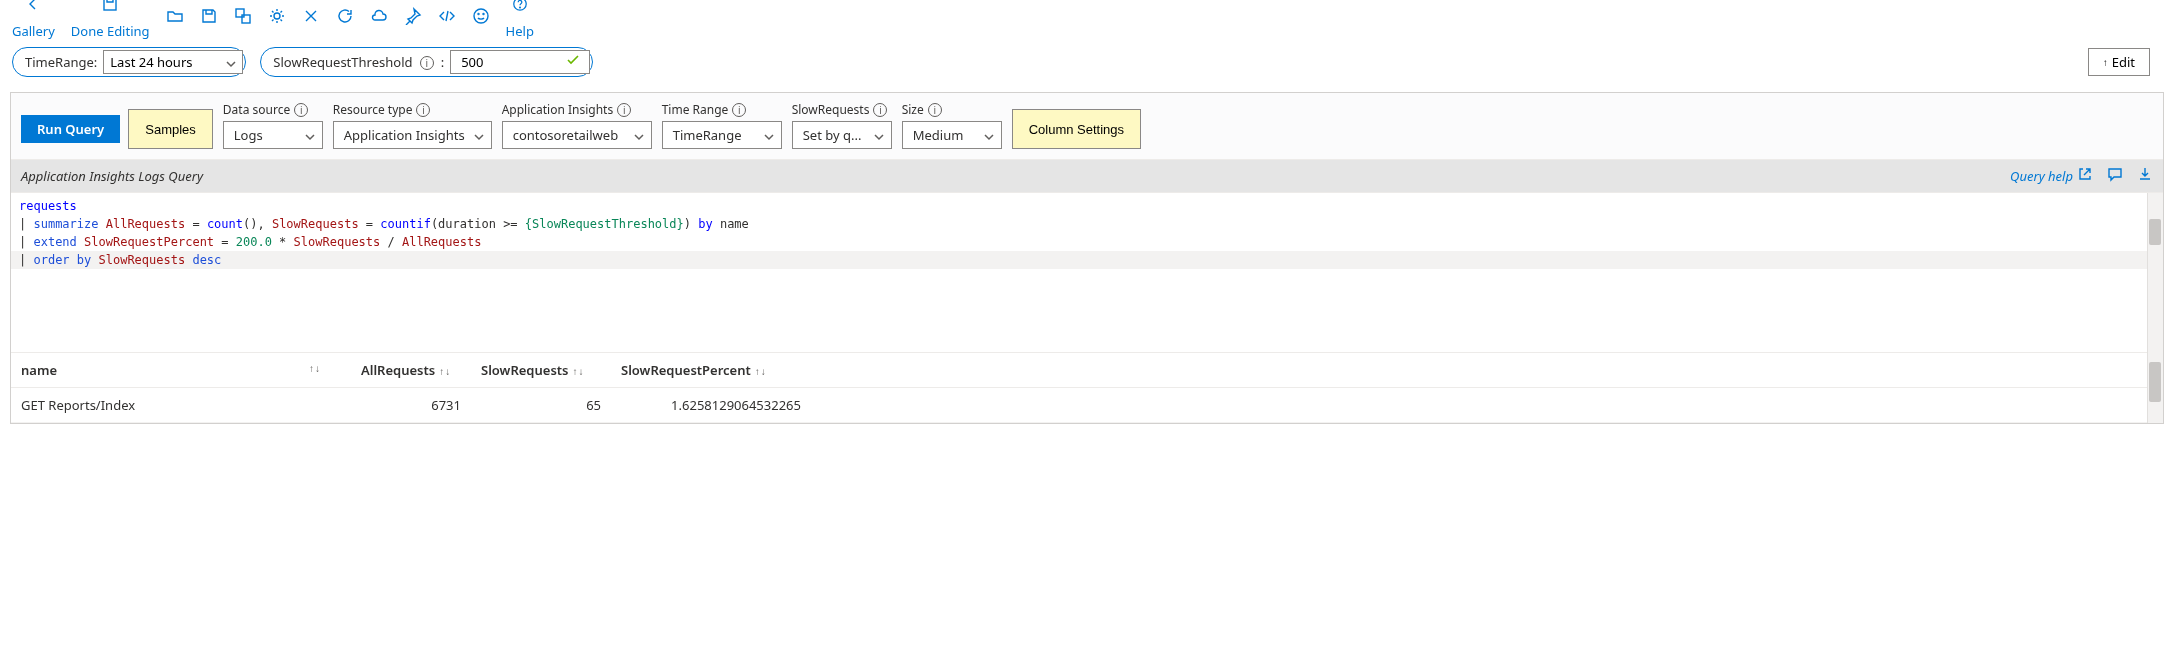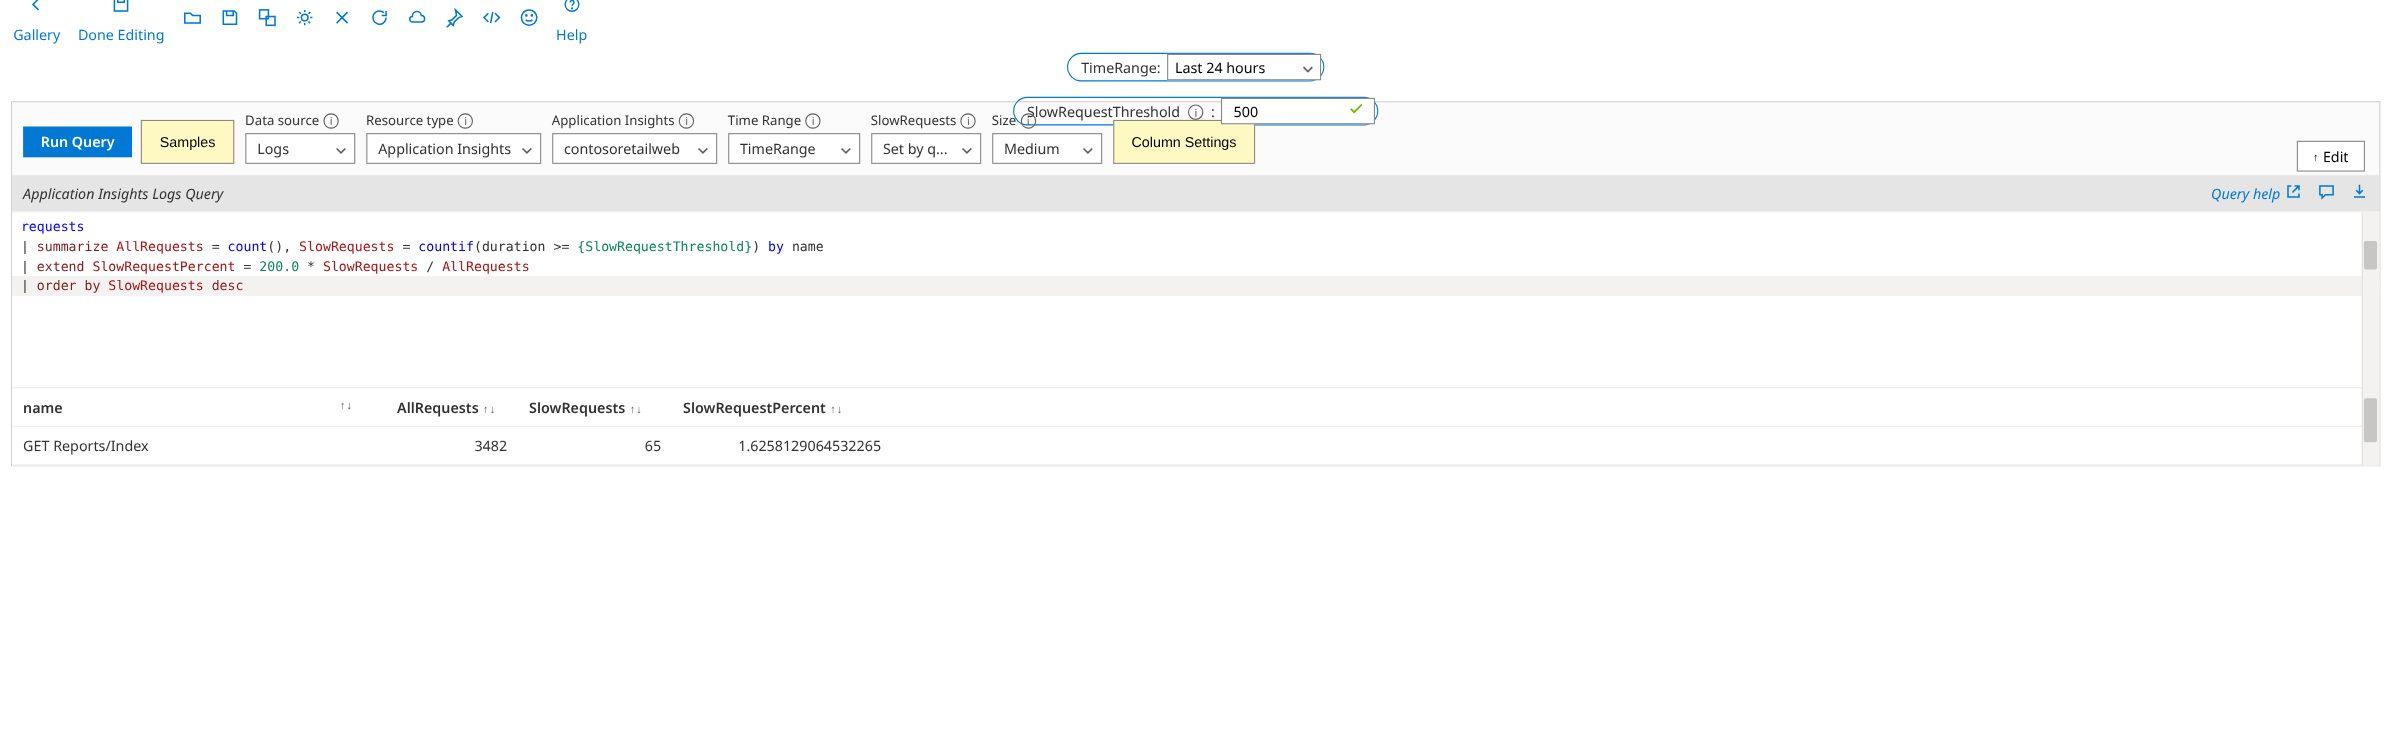"TimeRange:" .params-row { flex-direction: column -> none }
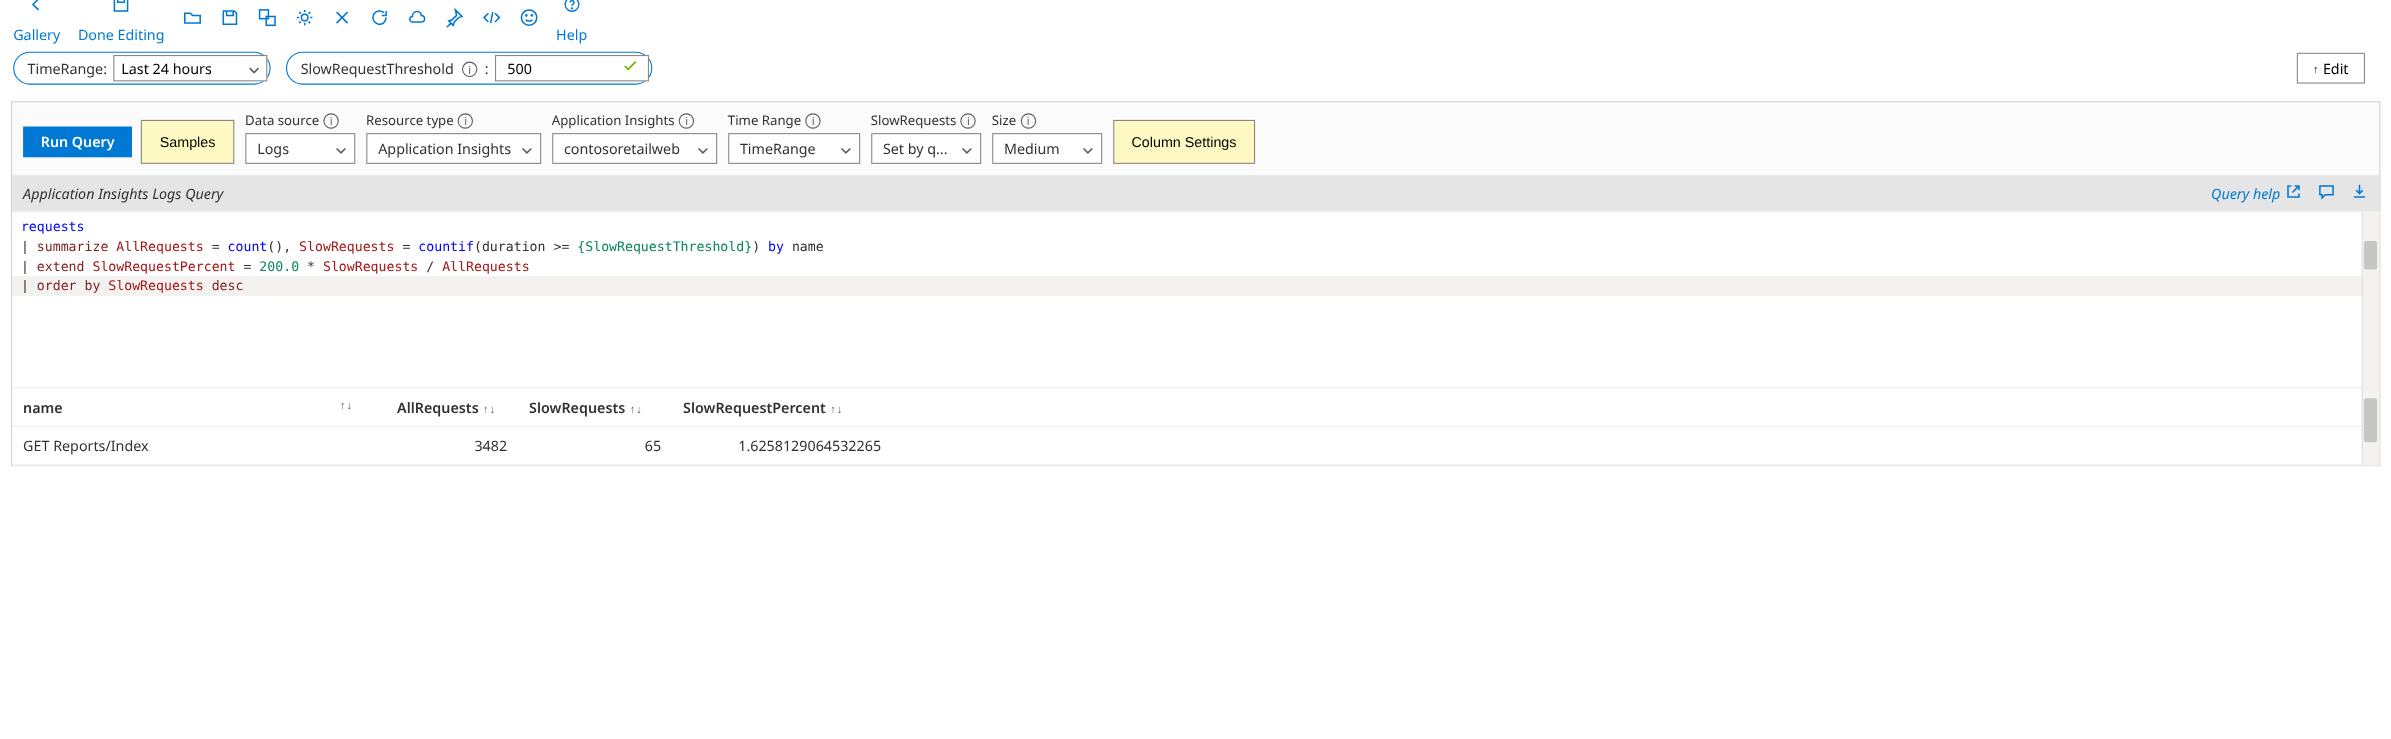"summarize" .tk-key { color: #7f1d1d -> #1d4ed8 }
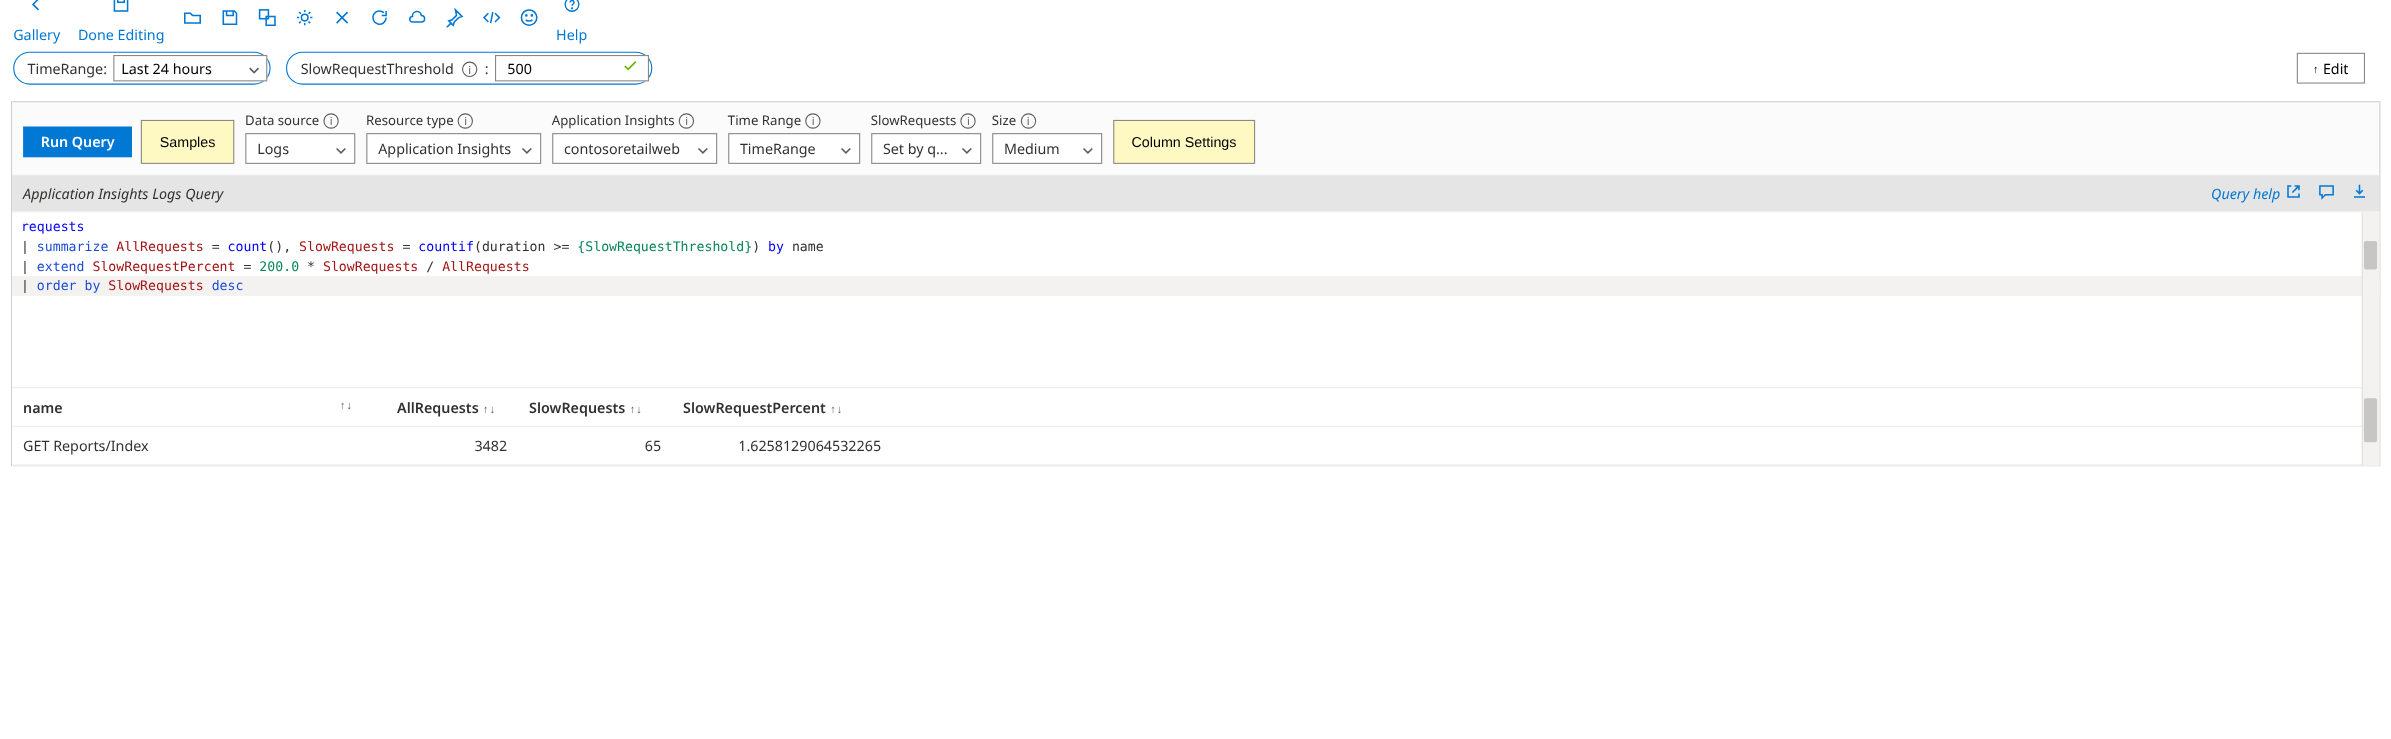"3482" td.num-col { text: 3482 -> 6731 }
